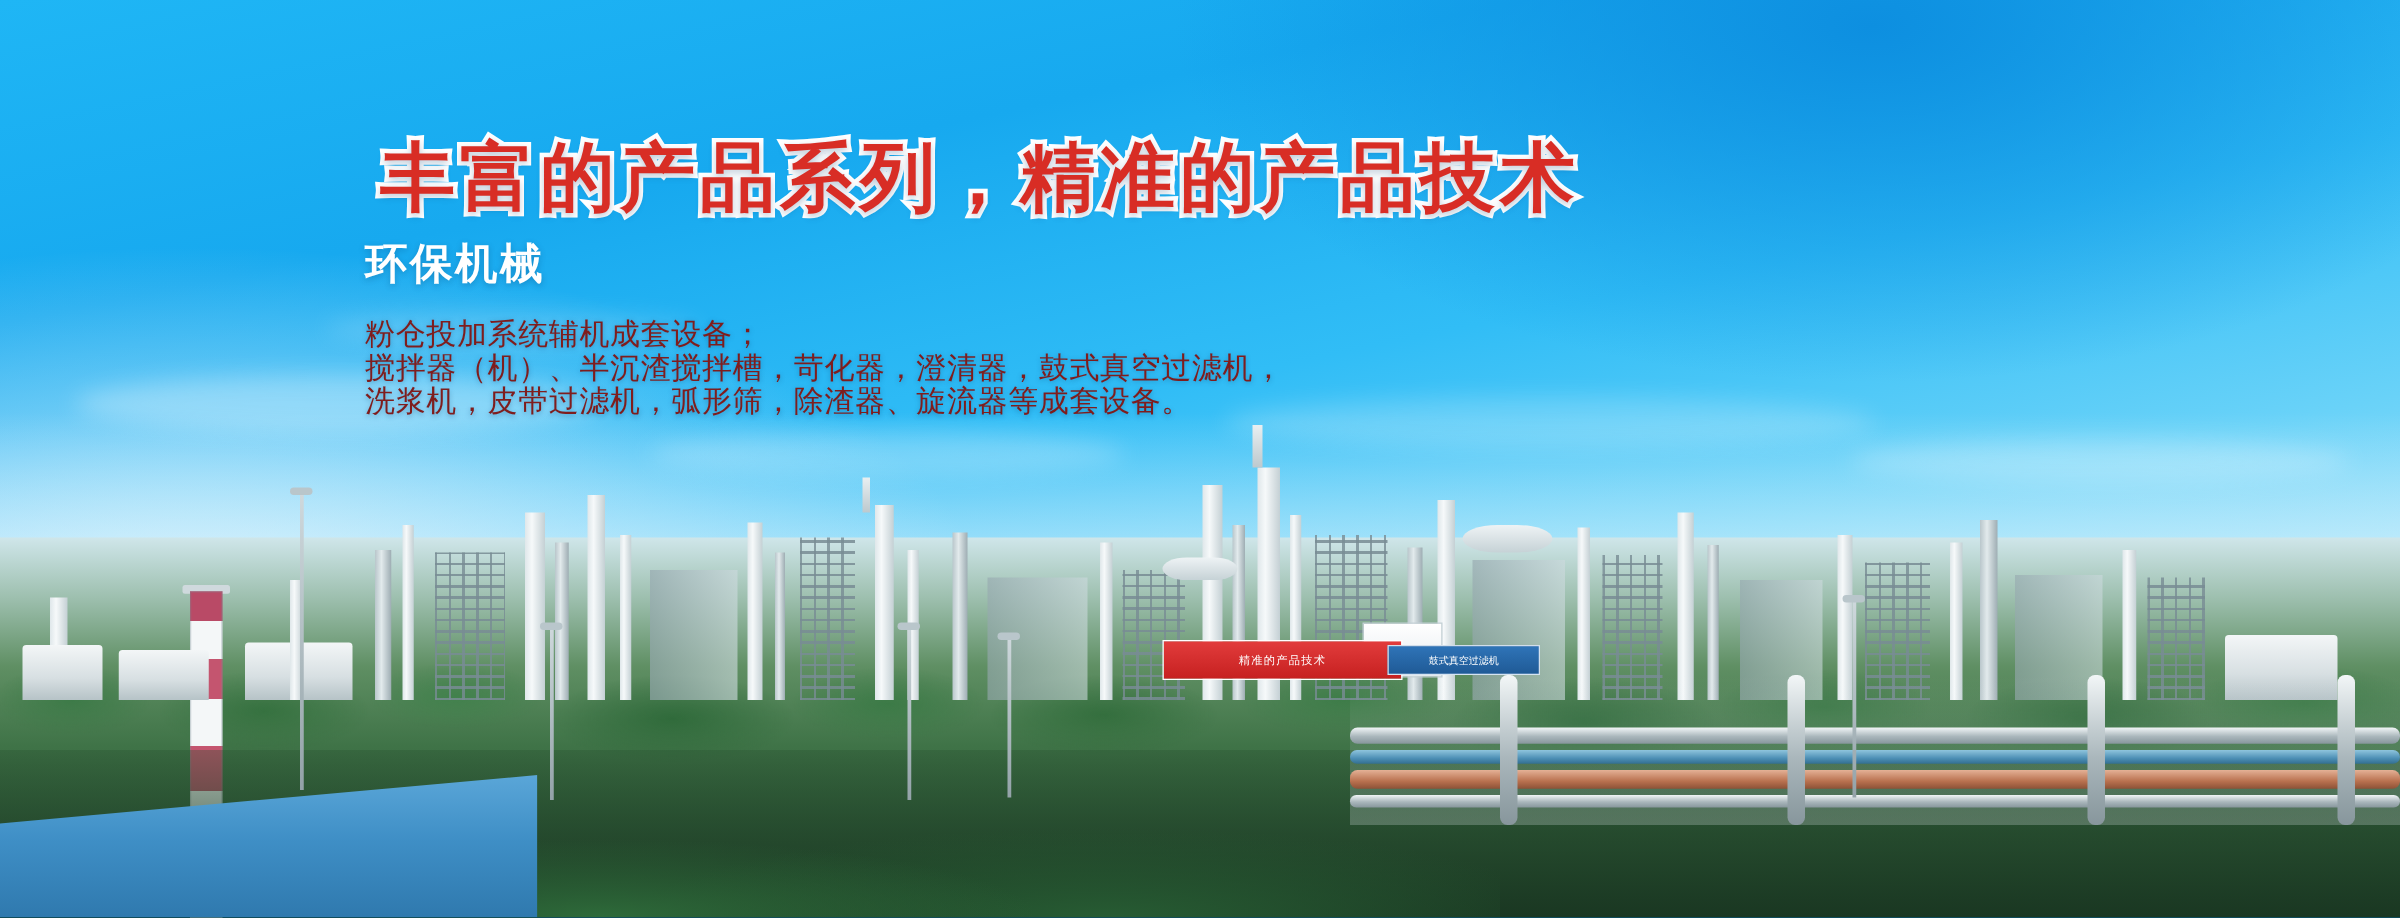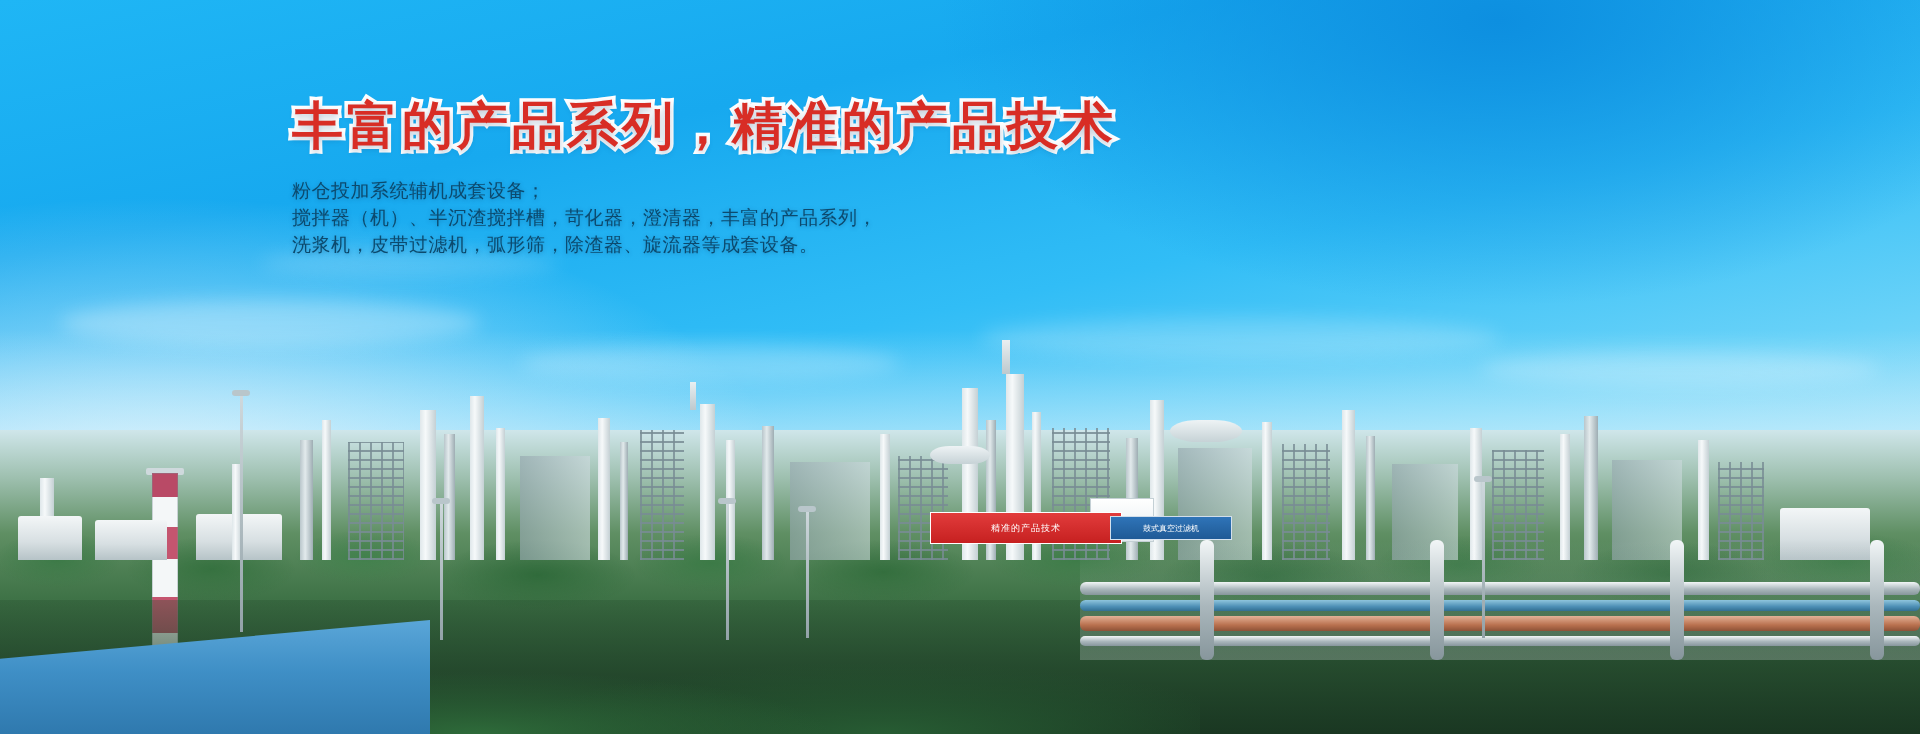"丰富的产品系列，精准的产品技术" .headline { font-size: 51px -> 60px; margin: 4px -> 16px }
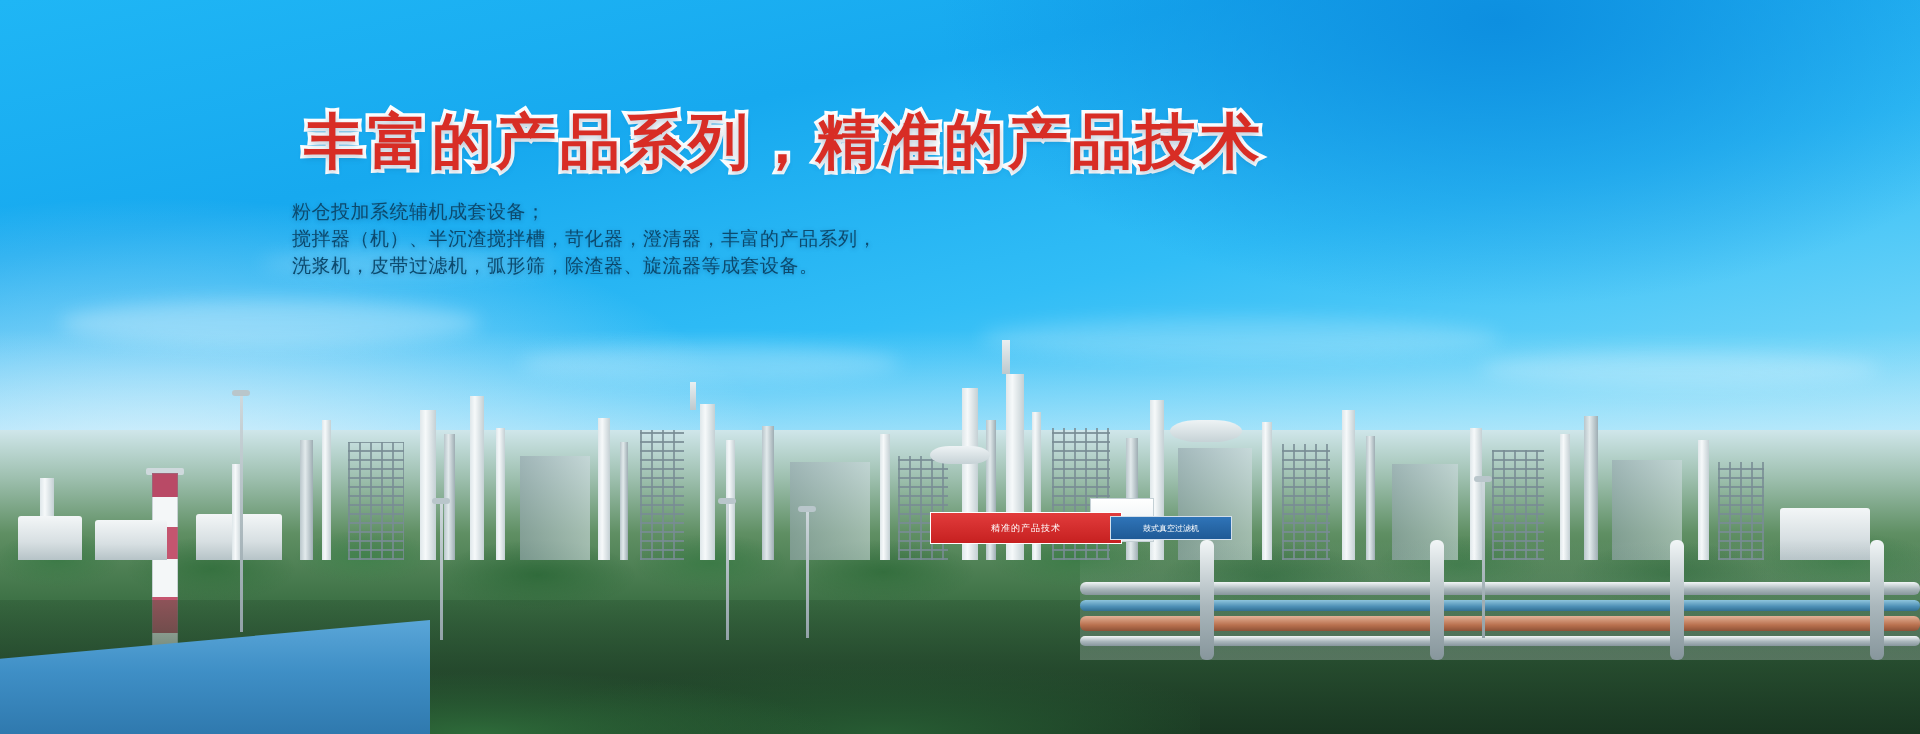"环保机械" h2.subtitle { html: none -> <h2>环保机械</h2> }
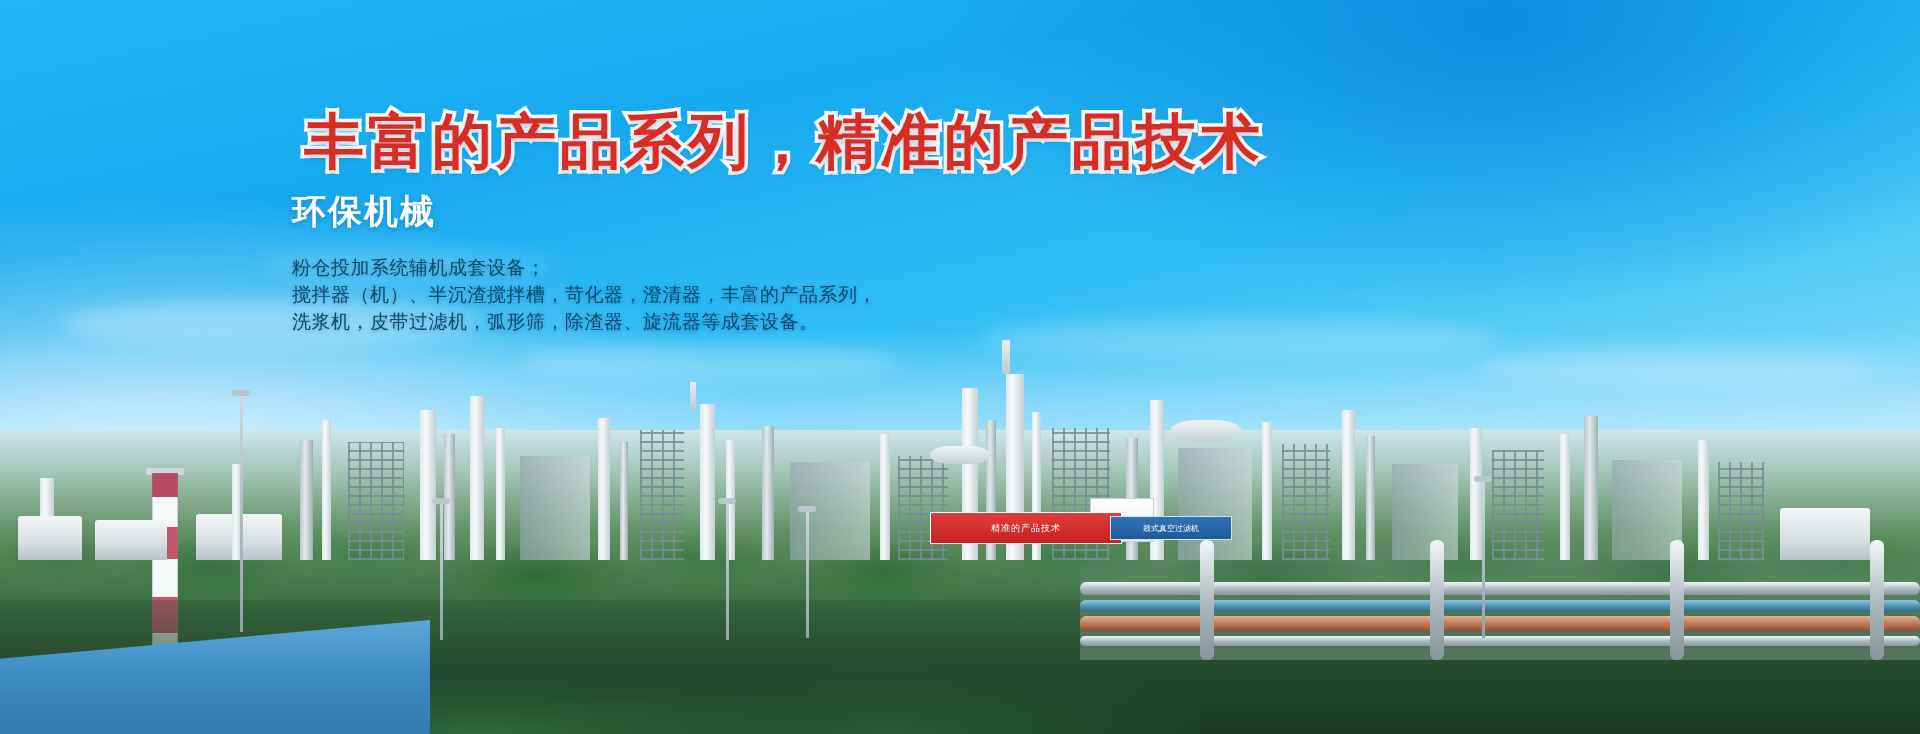"粉仓投加系统辅机成套设备；" .body-copy { color: #0c4a6e -> #7f1d1d; font-size: 19px -> 24px }
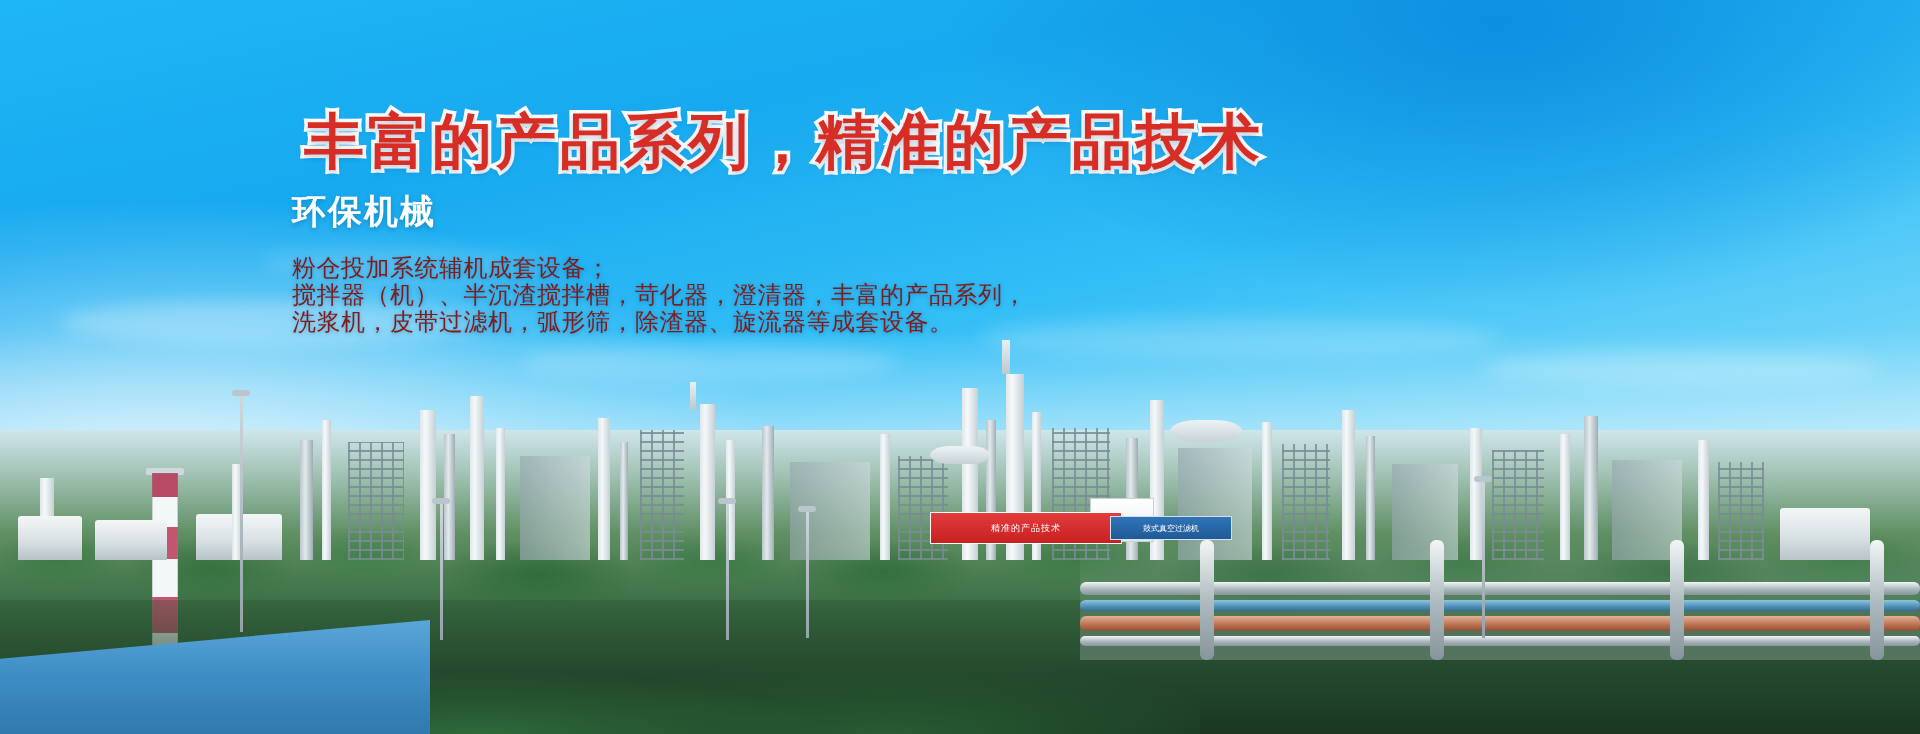"搅拌器（机）、半沉渣搅拌槽，苛化器，澄清器，丰富的产品系列，" div { text: 丰富的产品系列 -> 鼓式真空过滤机 }
